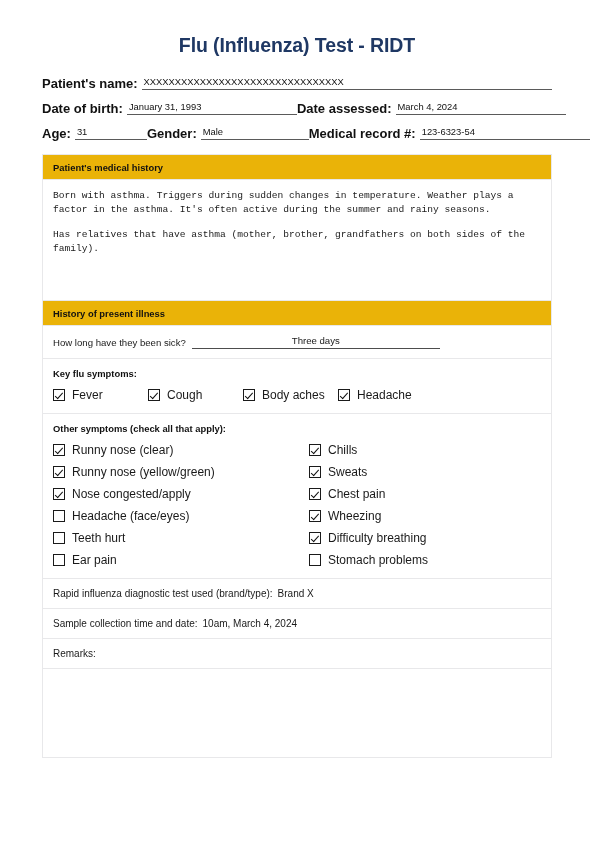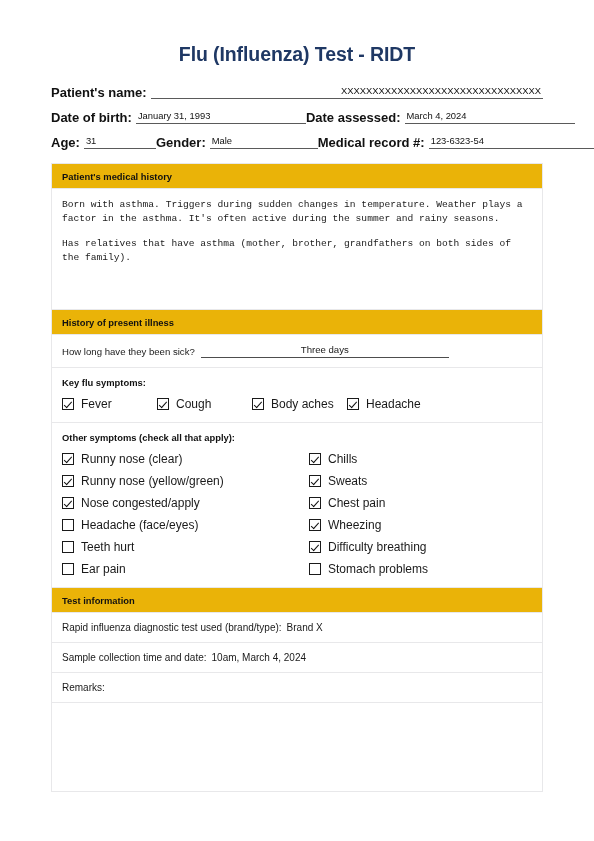"Flu (Influenza) Test - RIDT" .page { padding: 17px -> 8px }
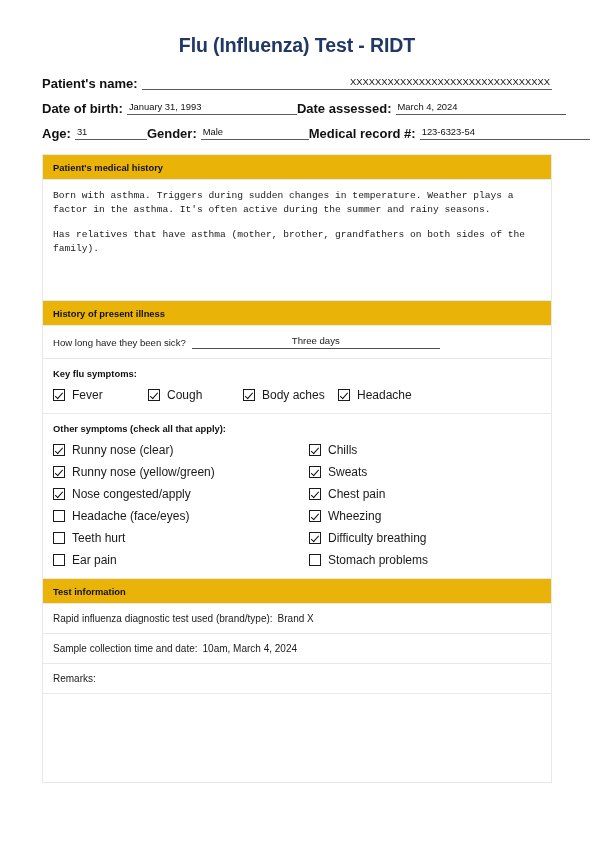"XXXXXXXXXXXXXXXXXXXXXXXXXXXXXXXX" .fld-value.w-full { text-align: right -> none }
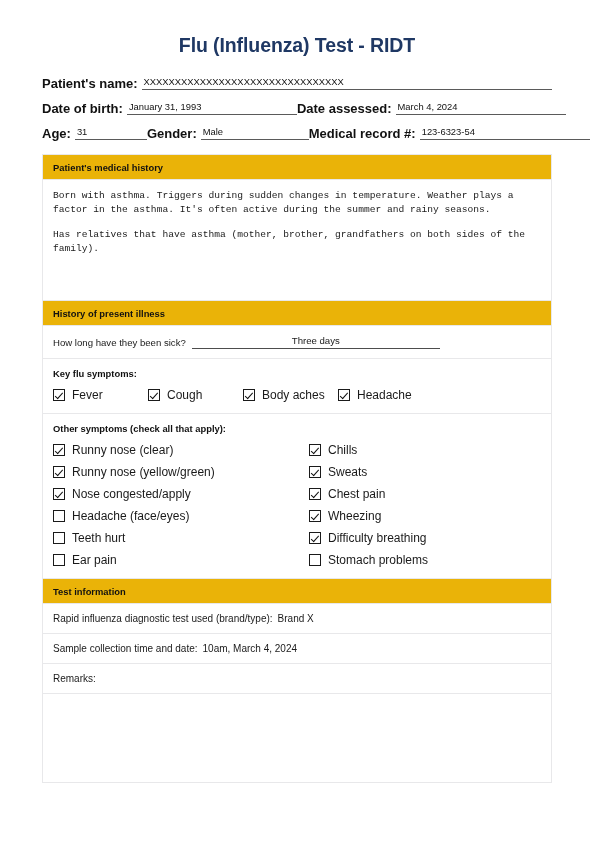"Test information" div.sec-head { html: <div>Test information</div> -> none }
